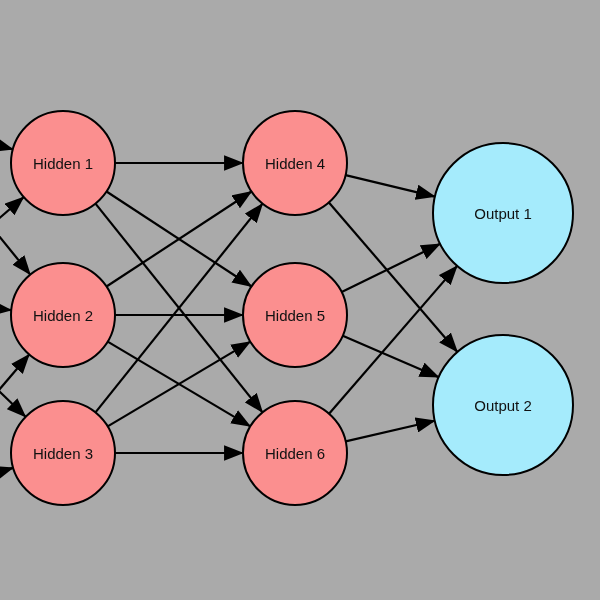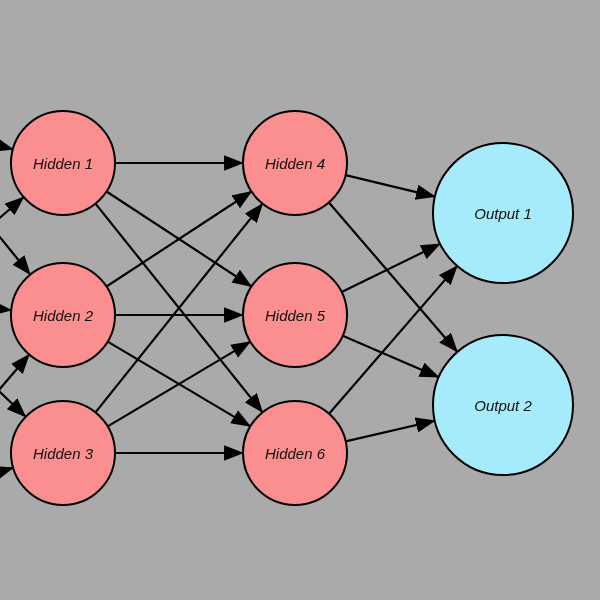"Hidden 1" #canvas-root { font-style: italic -> none }
